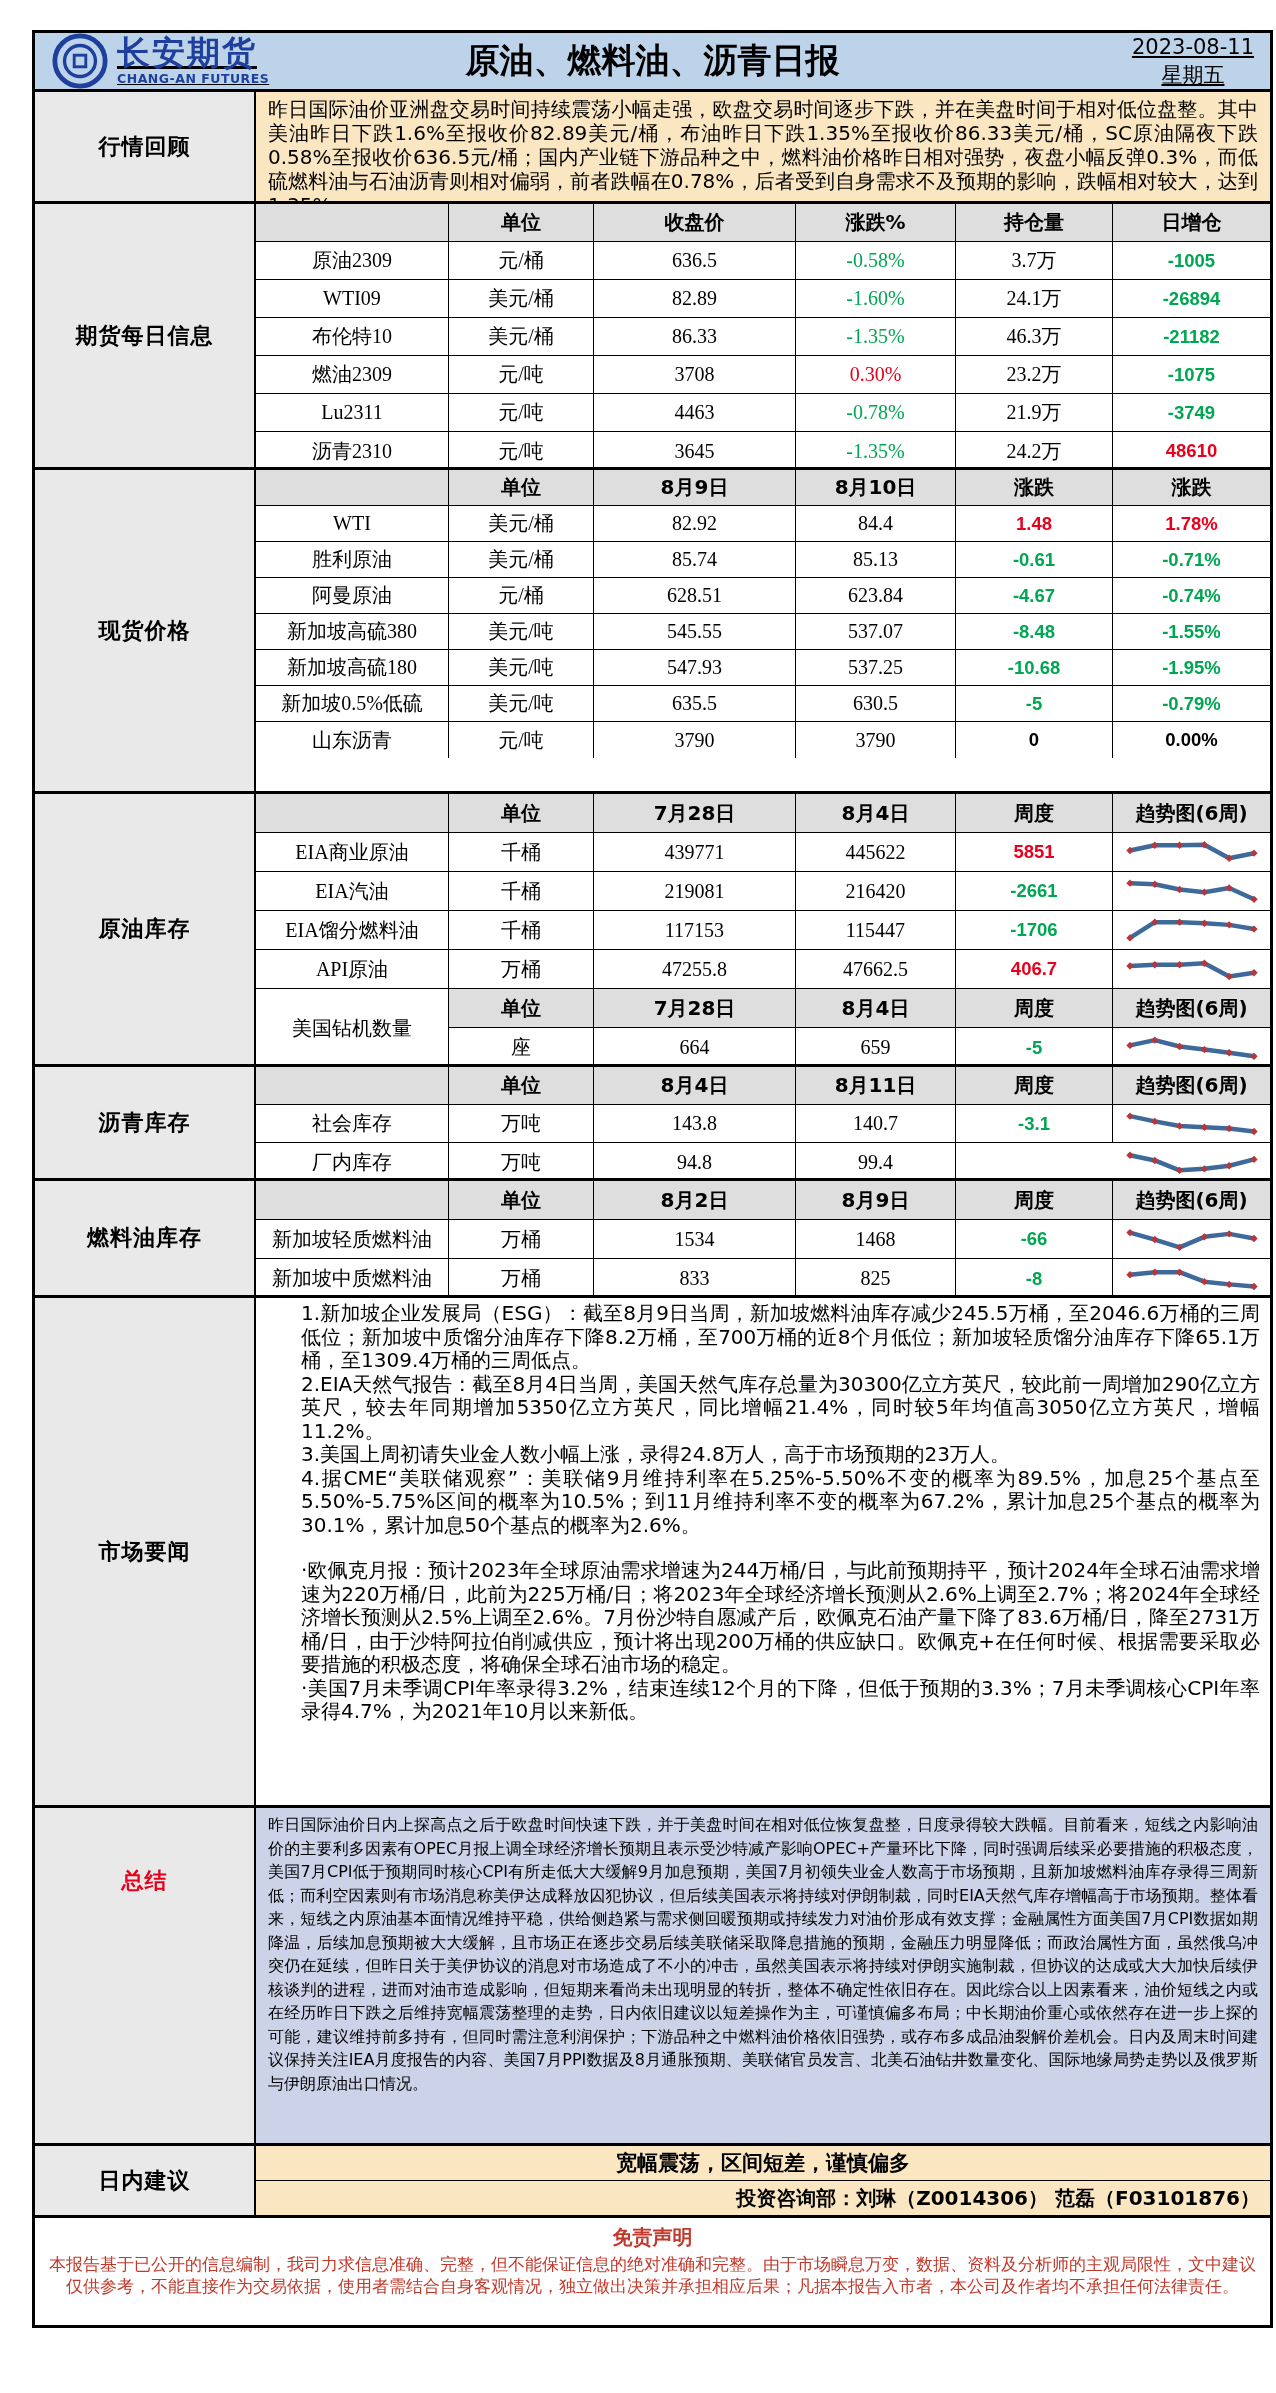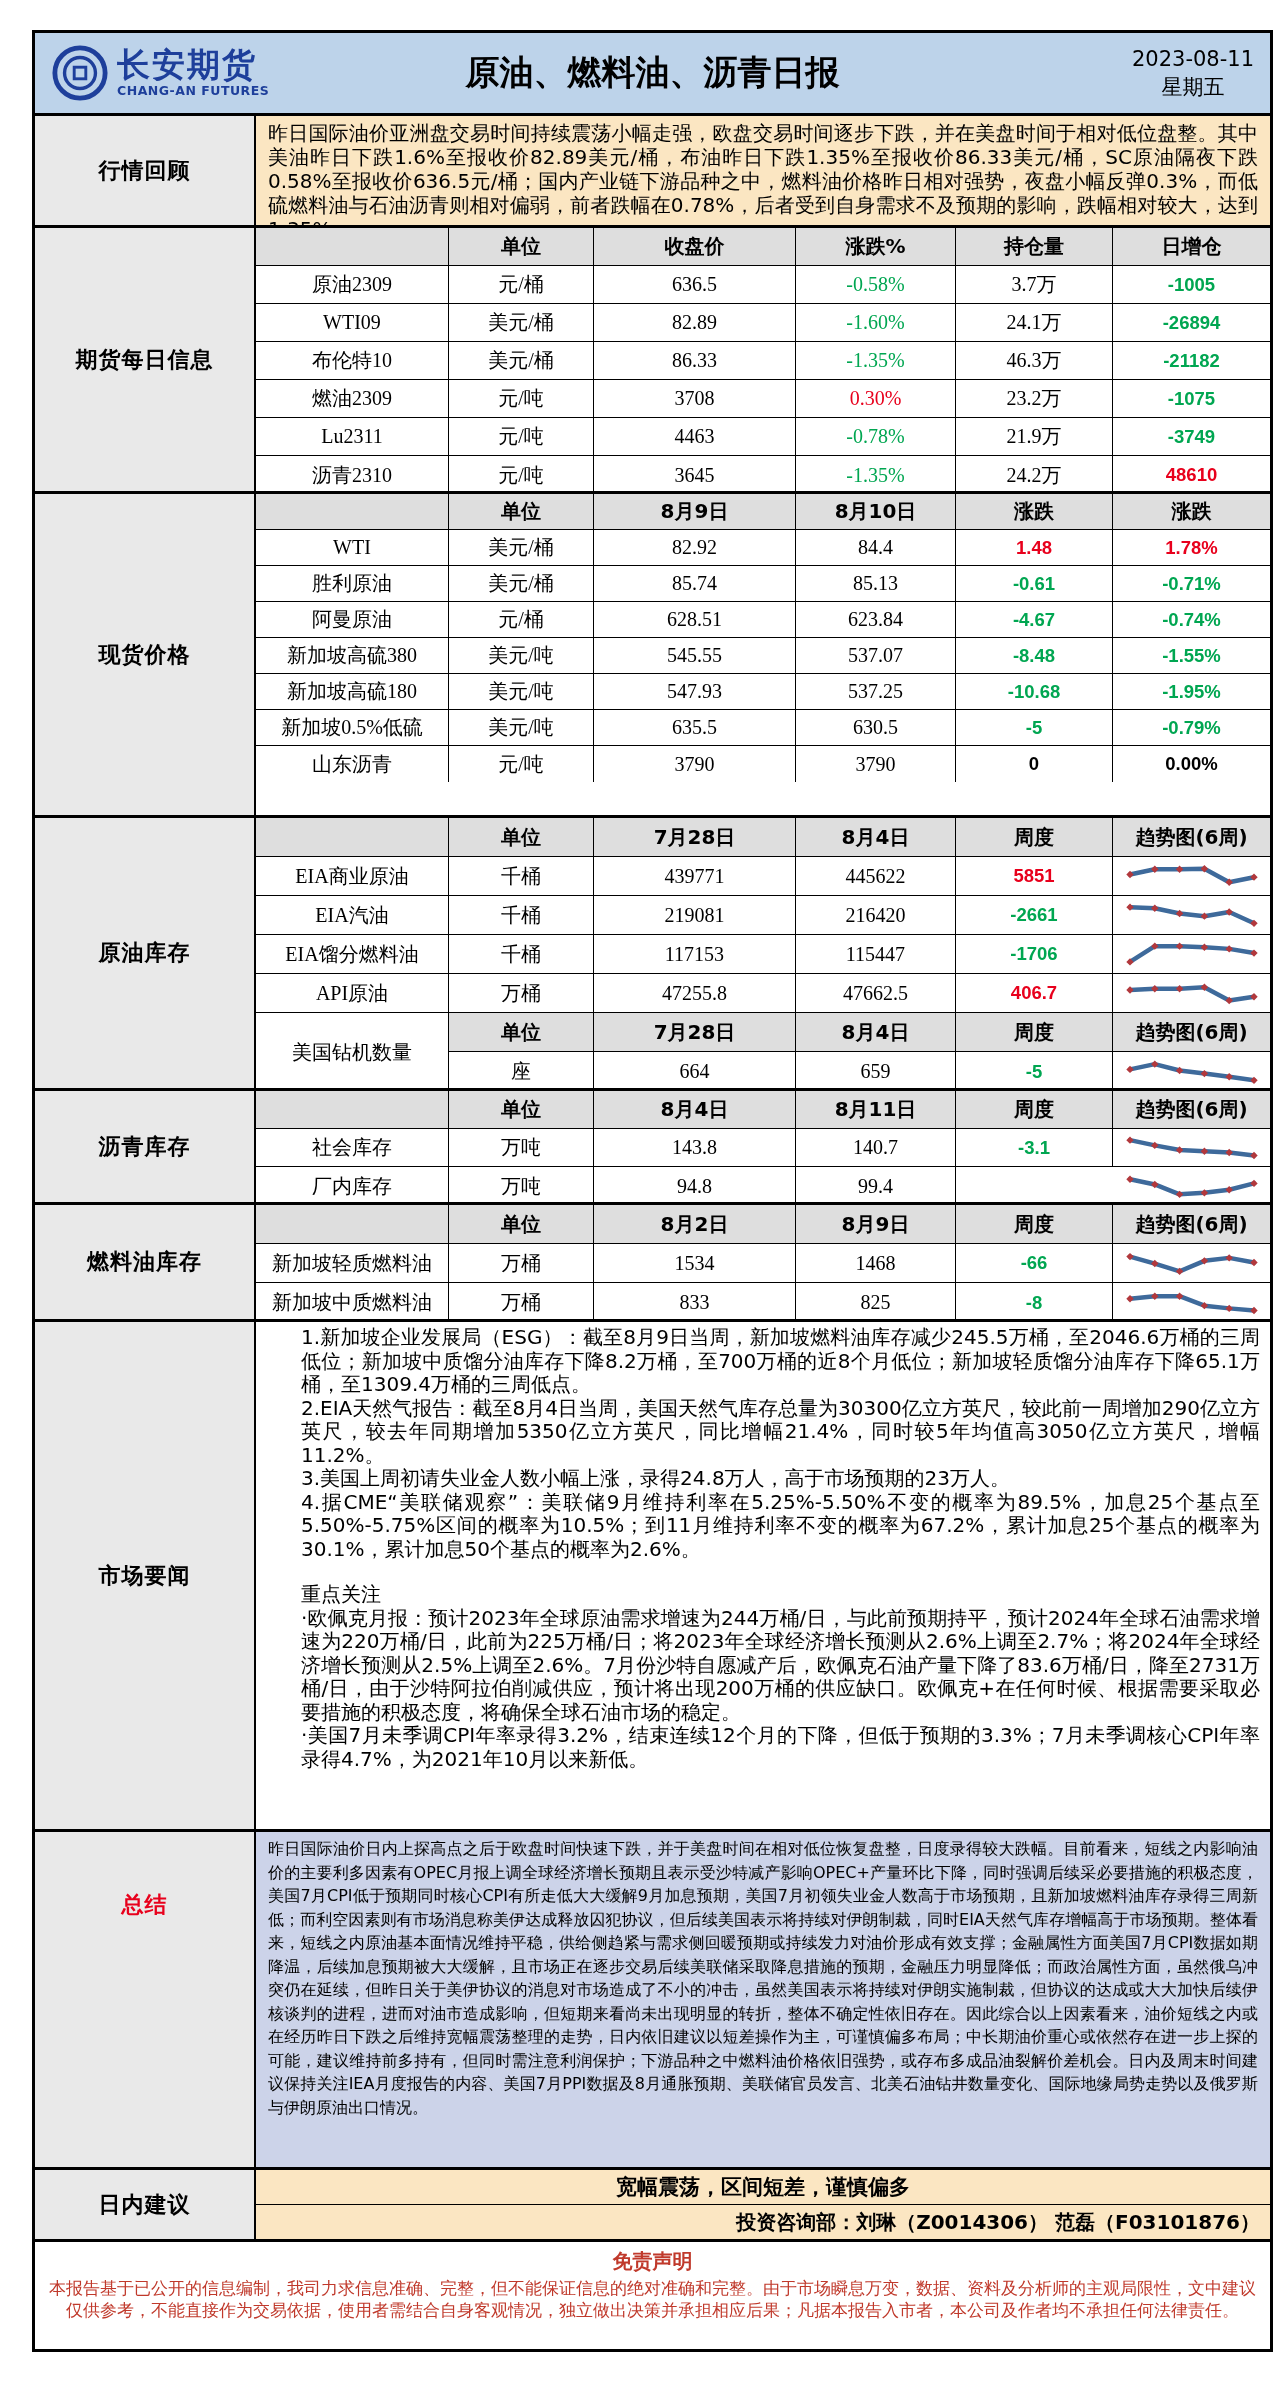"长安期货" .rpt-header { height: 80px -> 56px; text-decoration: none -> underline }
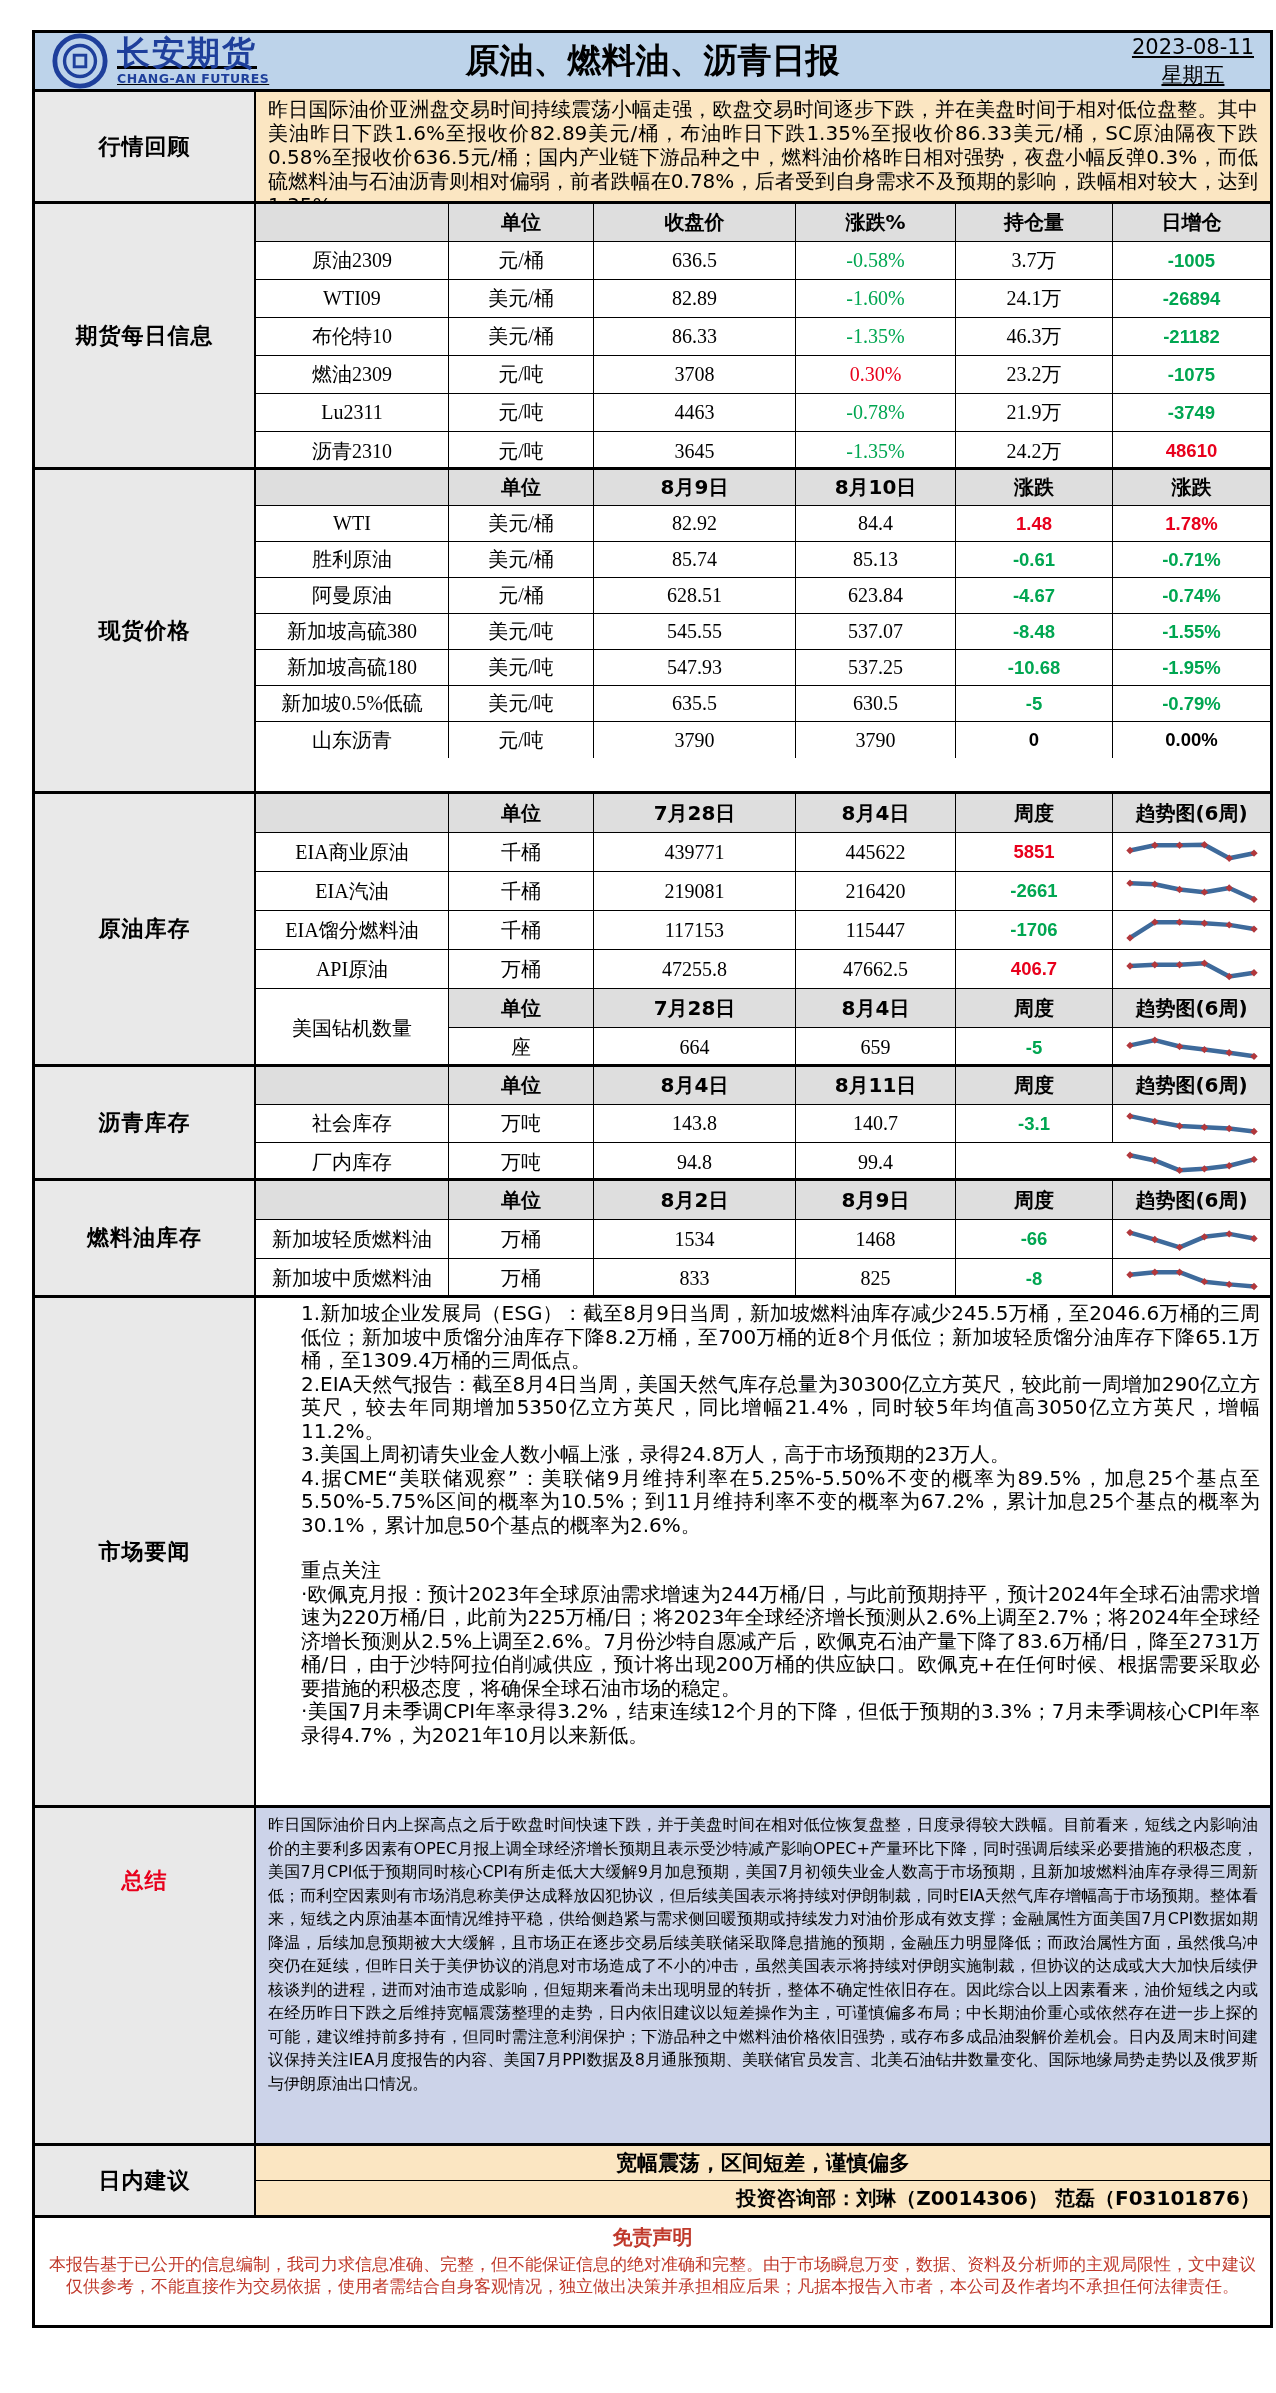"重点关注" div { html: <div>重点关注</div> -> none }
